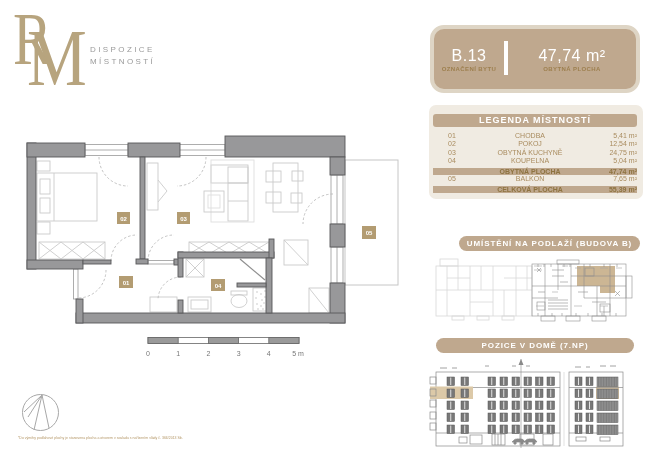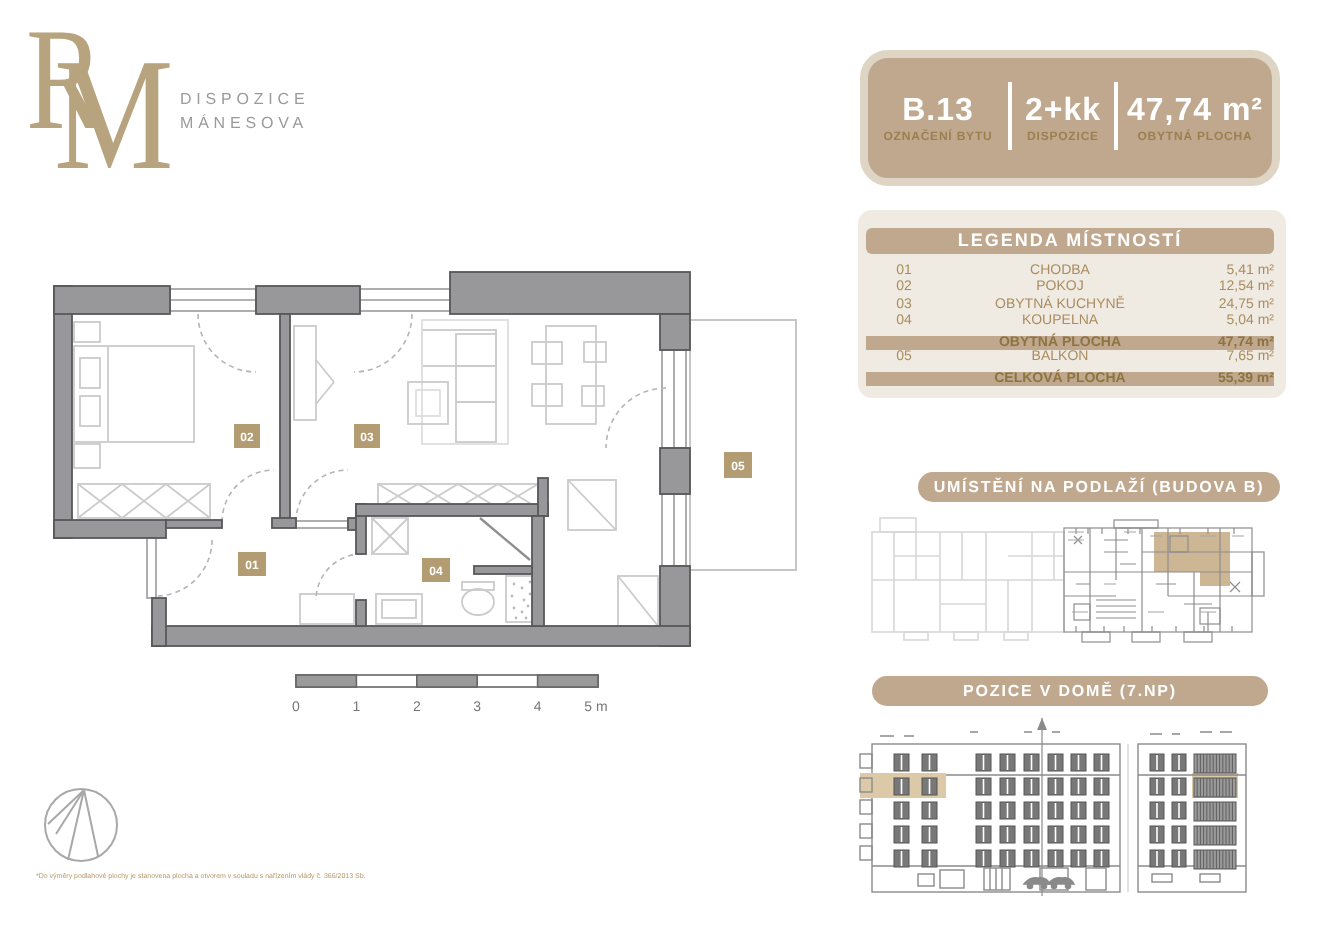"MÁNESOVA" div.abs { text: MÁNESOVA -> MÍSTNOSTÍ }
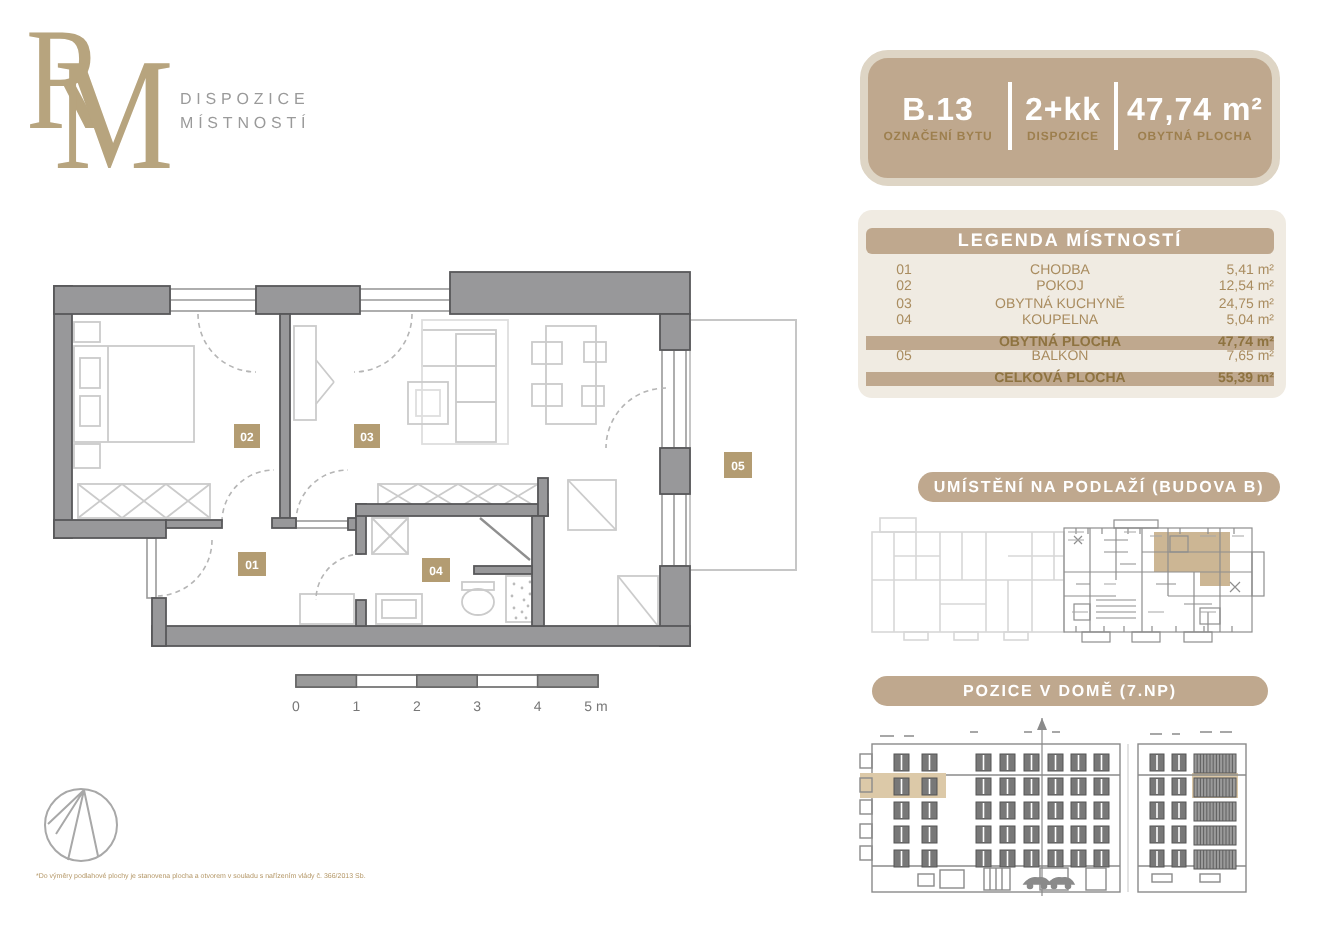"B.13" .bval { font-weight: bold -> normal }
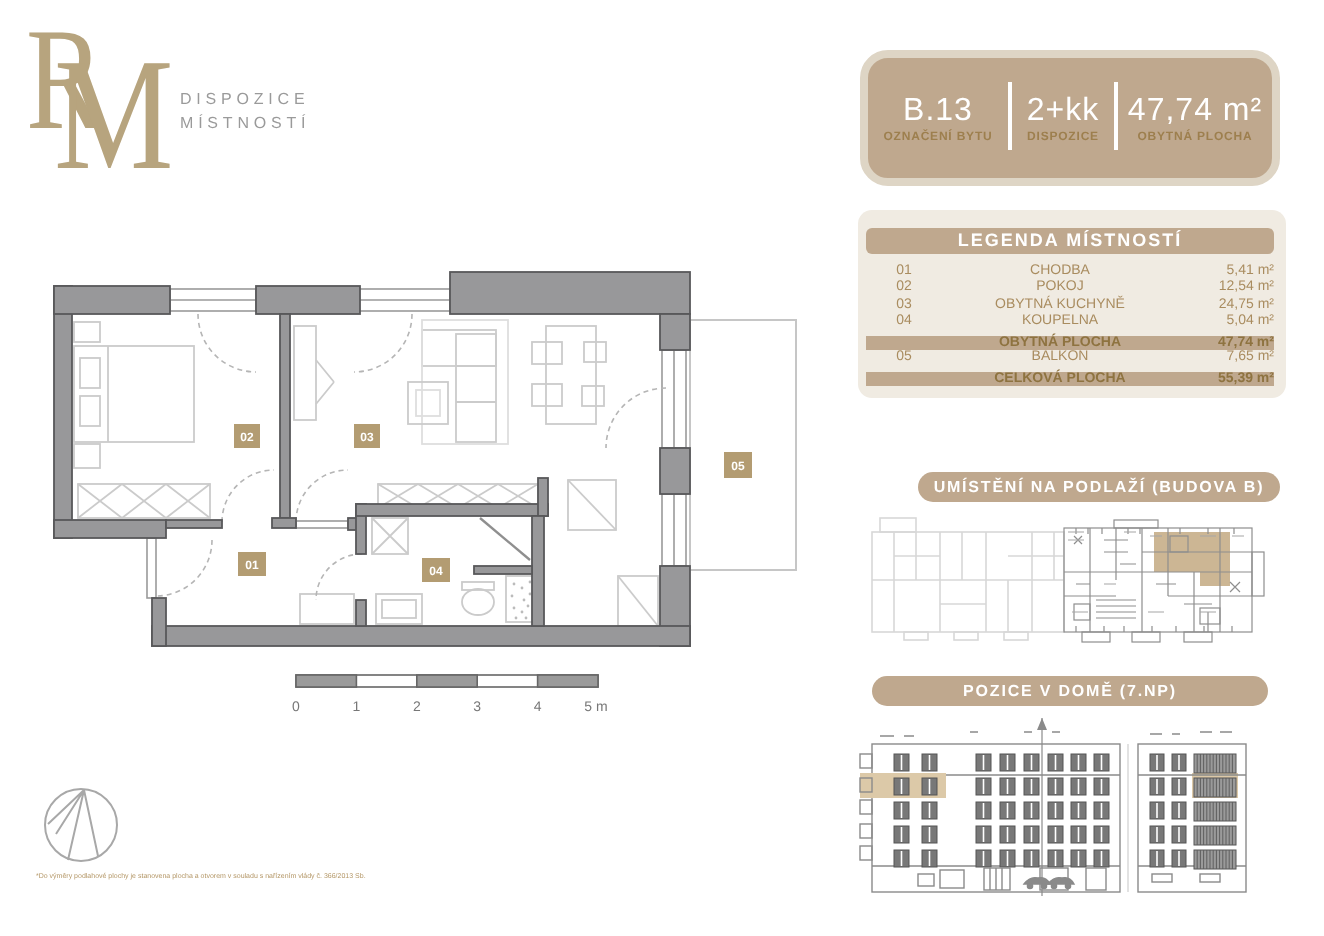"2+kk" div.bcol { html: <div> <div>2+kk</div> <div>DISPOZICE</div> </div> -> none }
